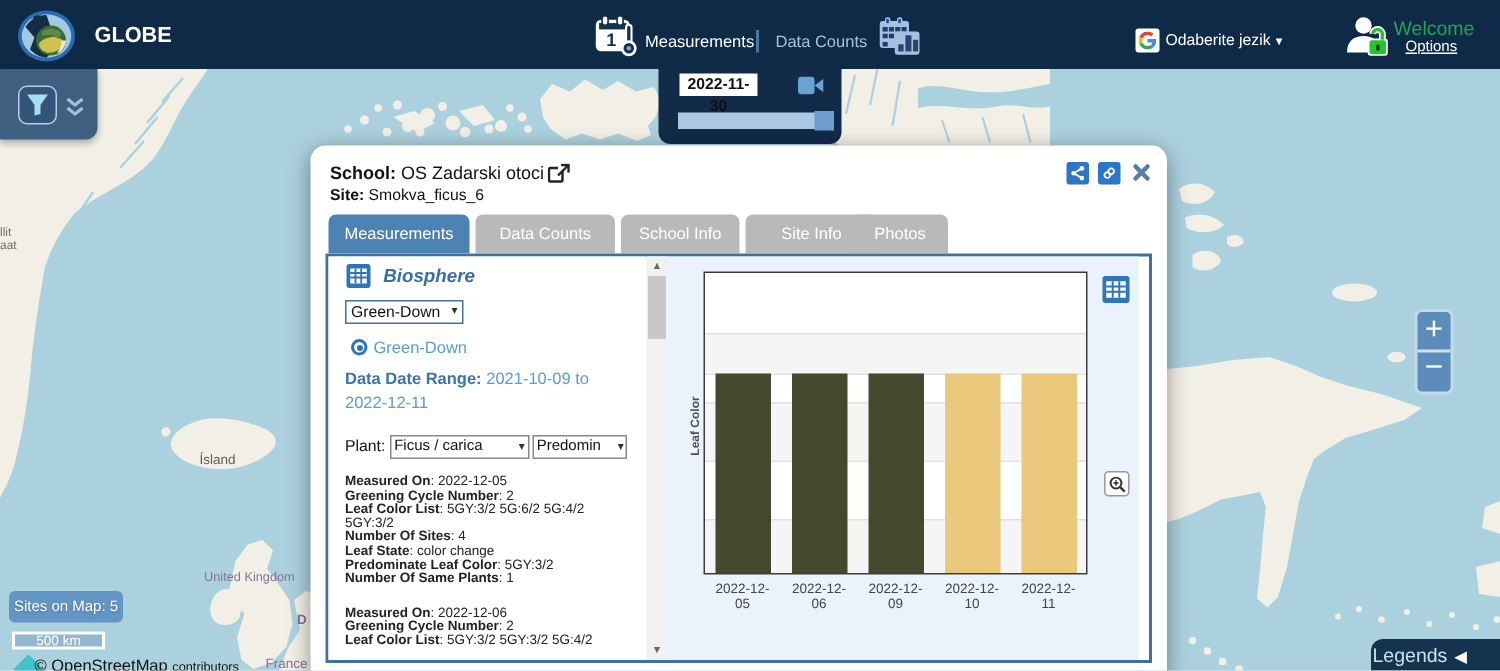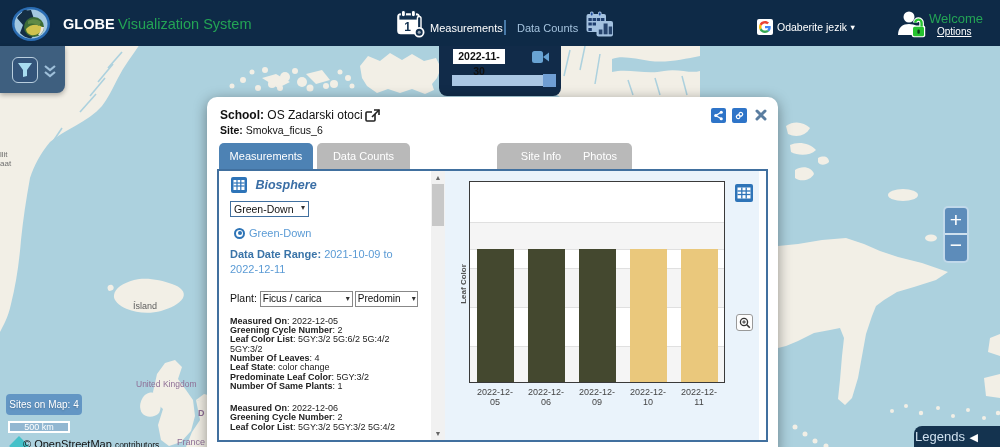"Visualization System" div.abs { html: <div>Visualization System</div> -> none }
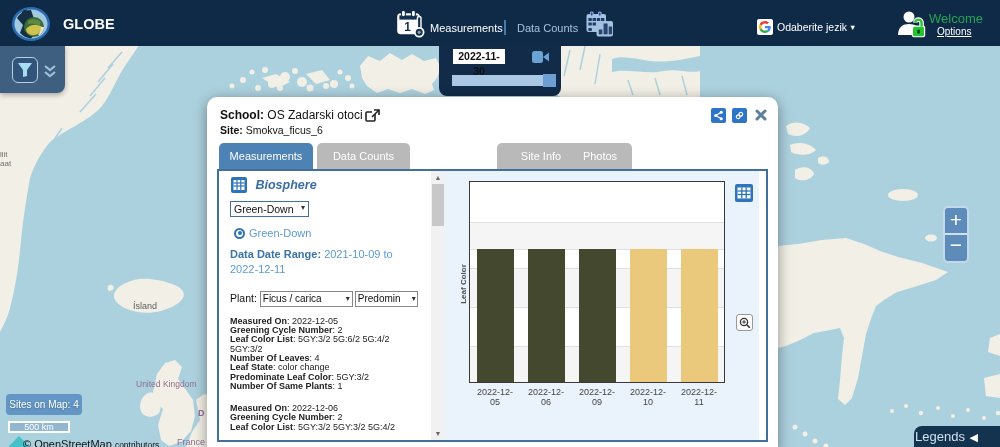"School Info" div.abs { html: none -> <div>School Info</div> }
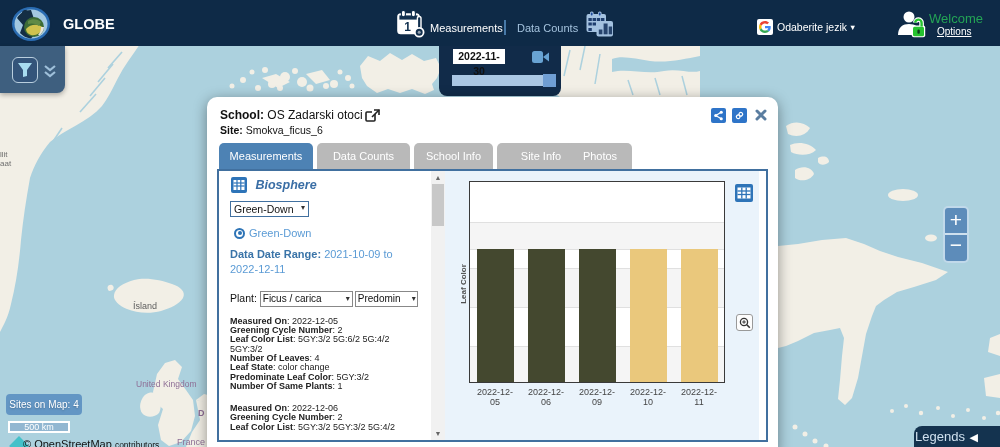"Number Of Leaves" b { text: Leaves -> Sites }
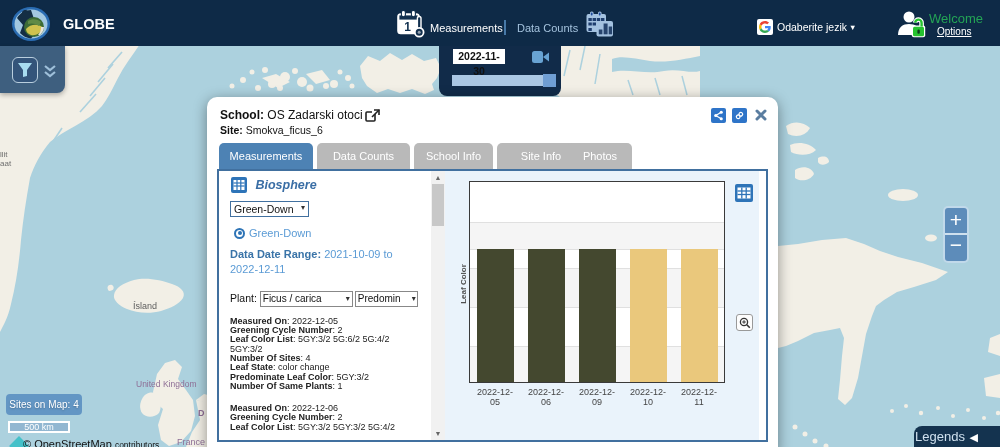"Sites on Map: 4" div.abs { text: 4 -> 5 }
